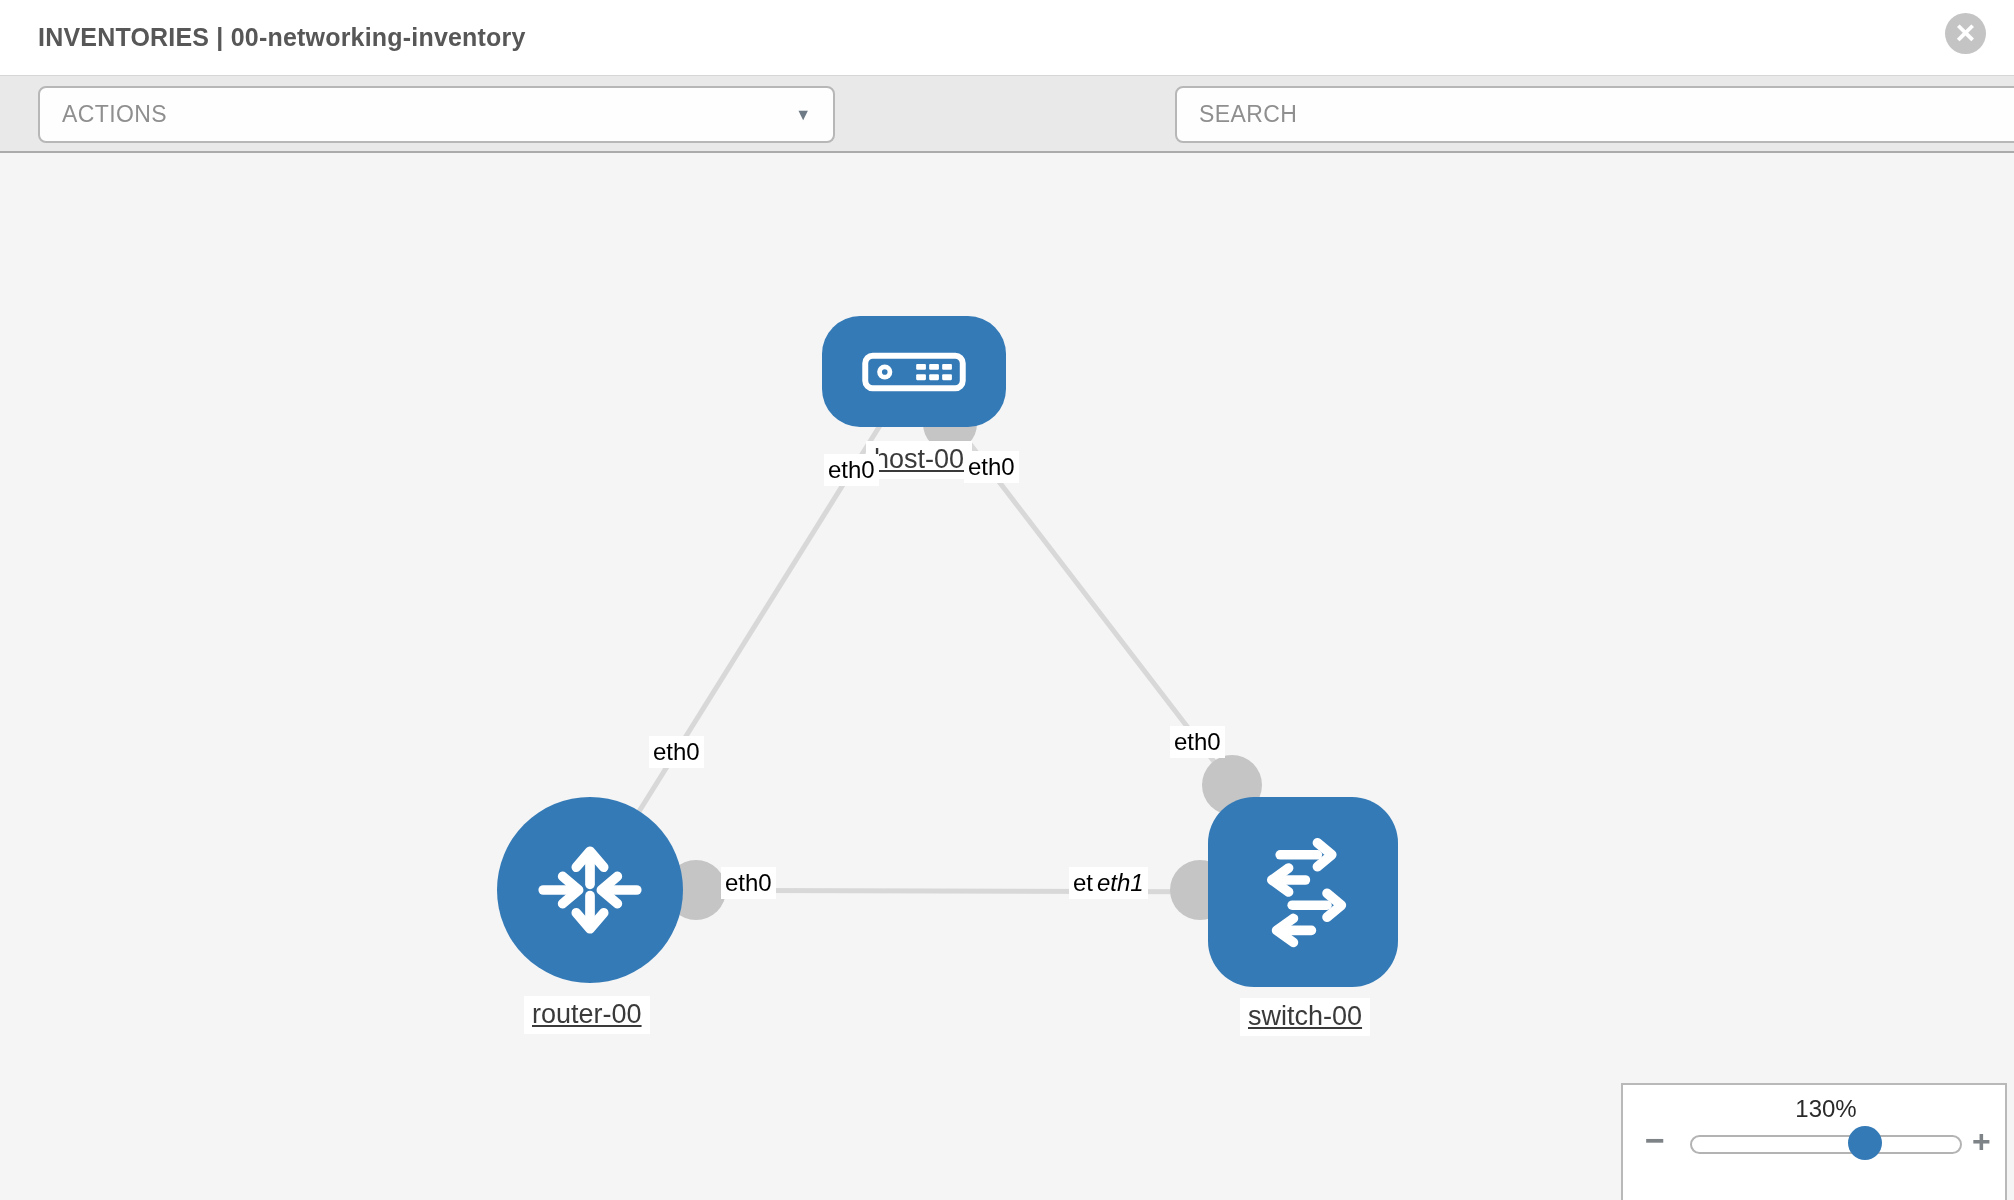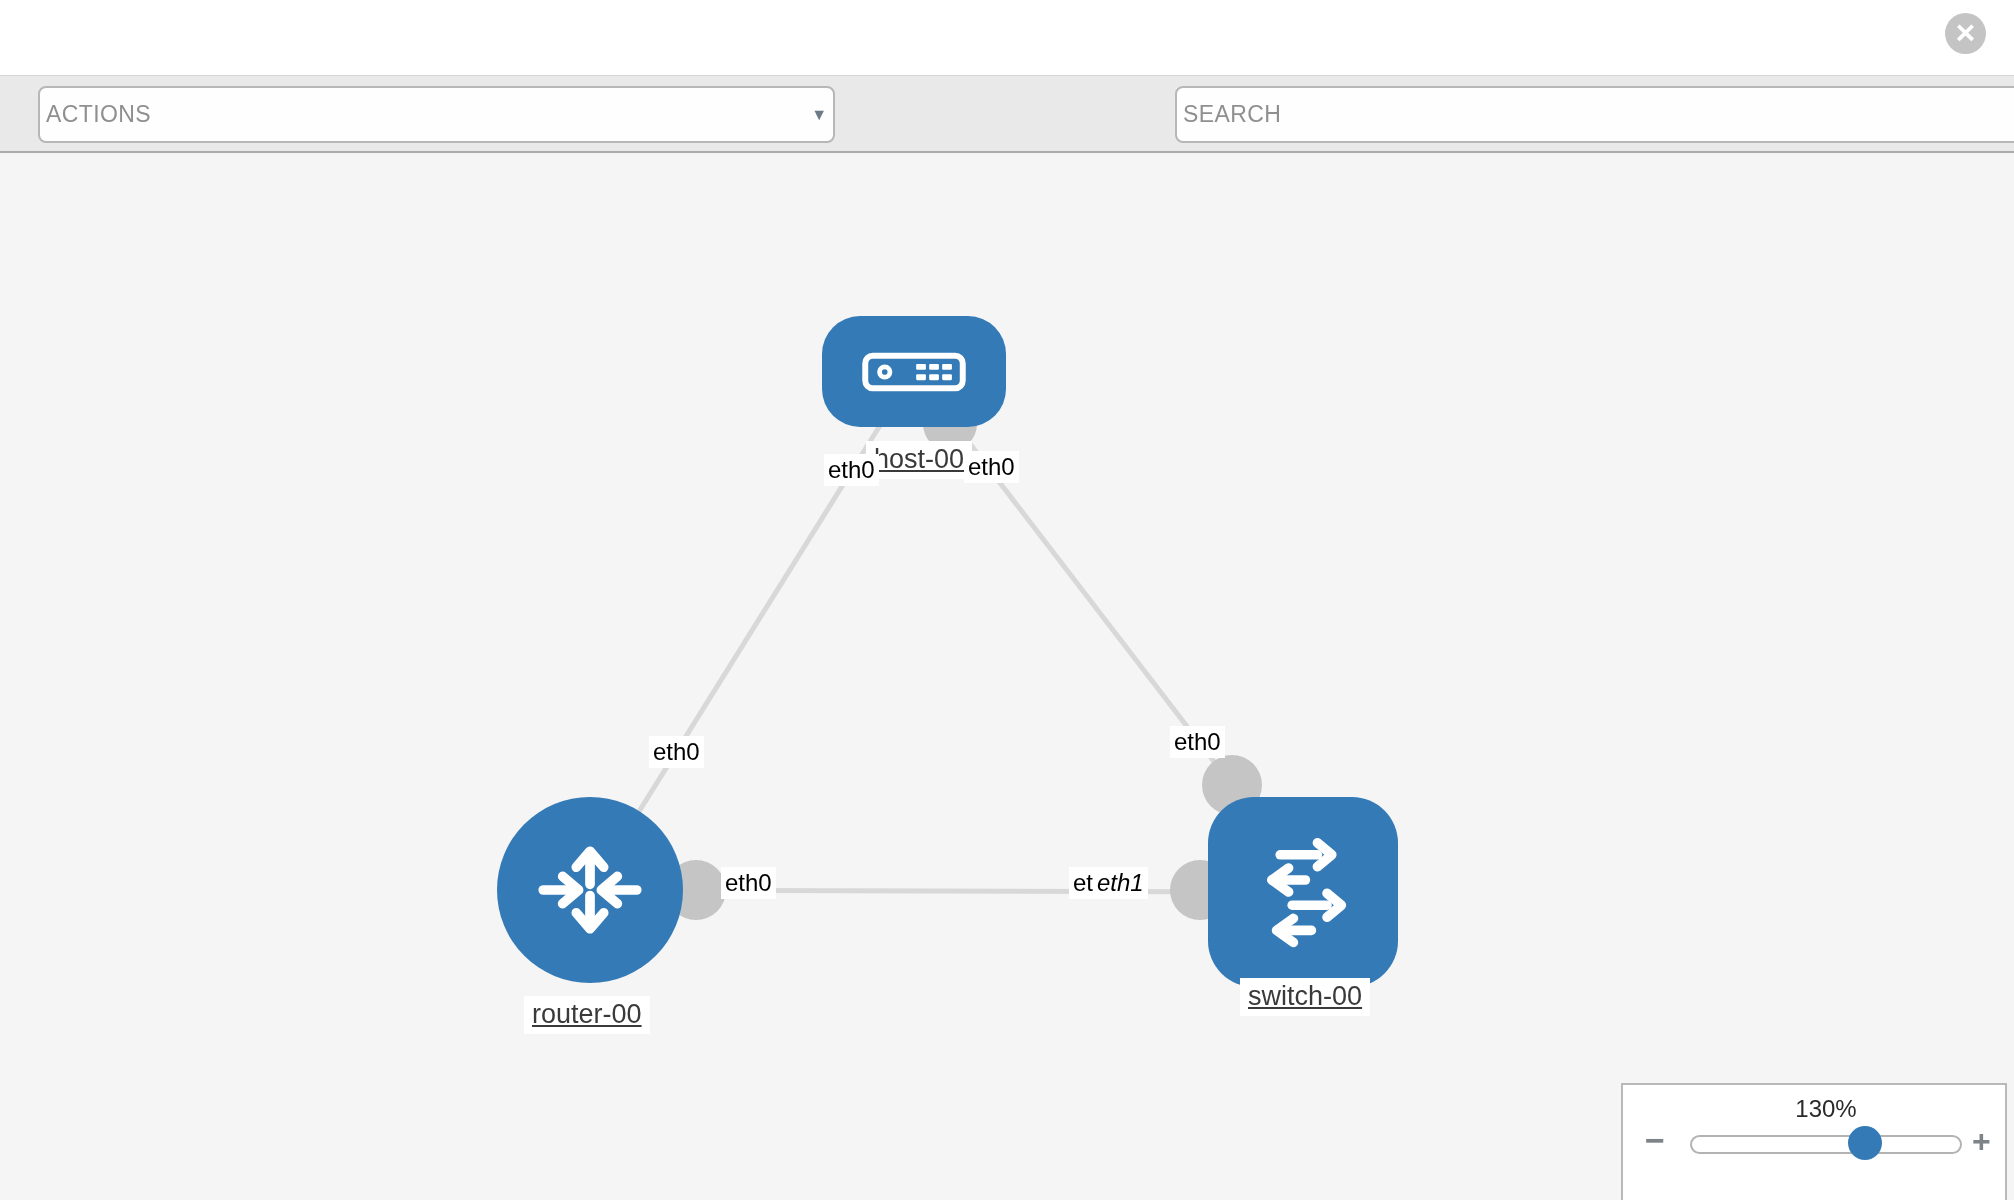"INVENTORIES | 00-networking-inventory" div.title { html: none -> <div>INVENTORIES | 00-networking-inventory</div> }
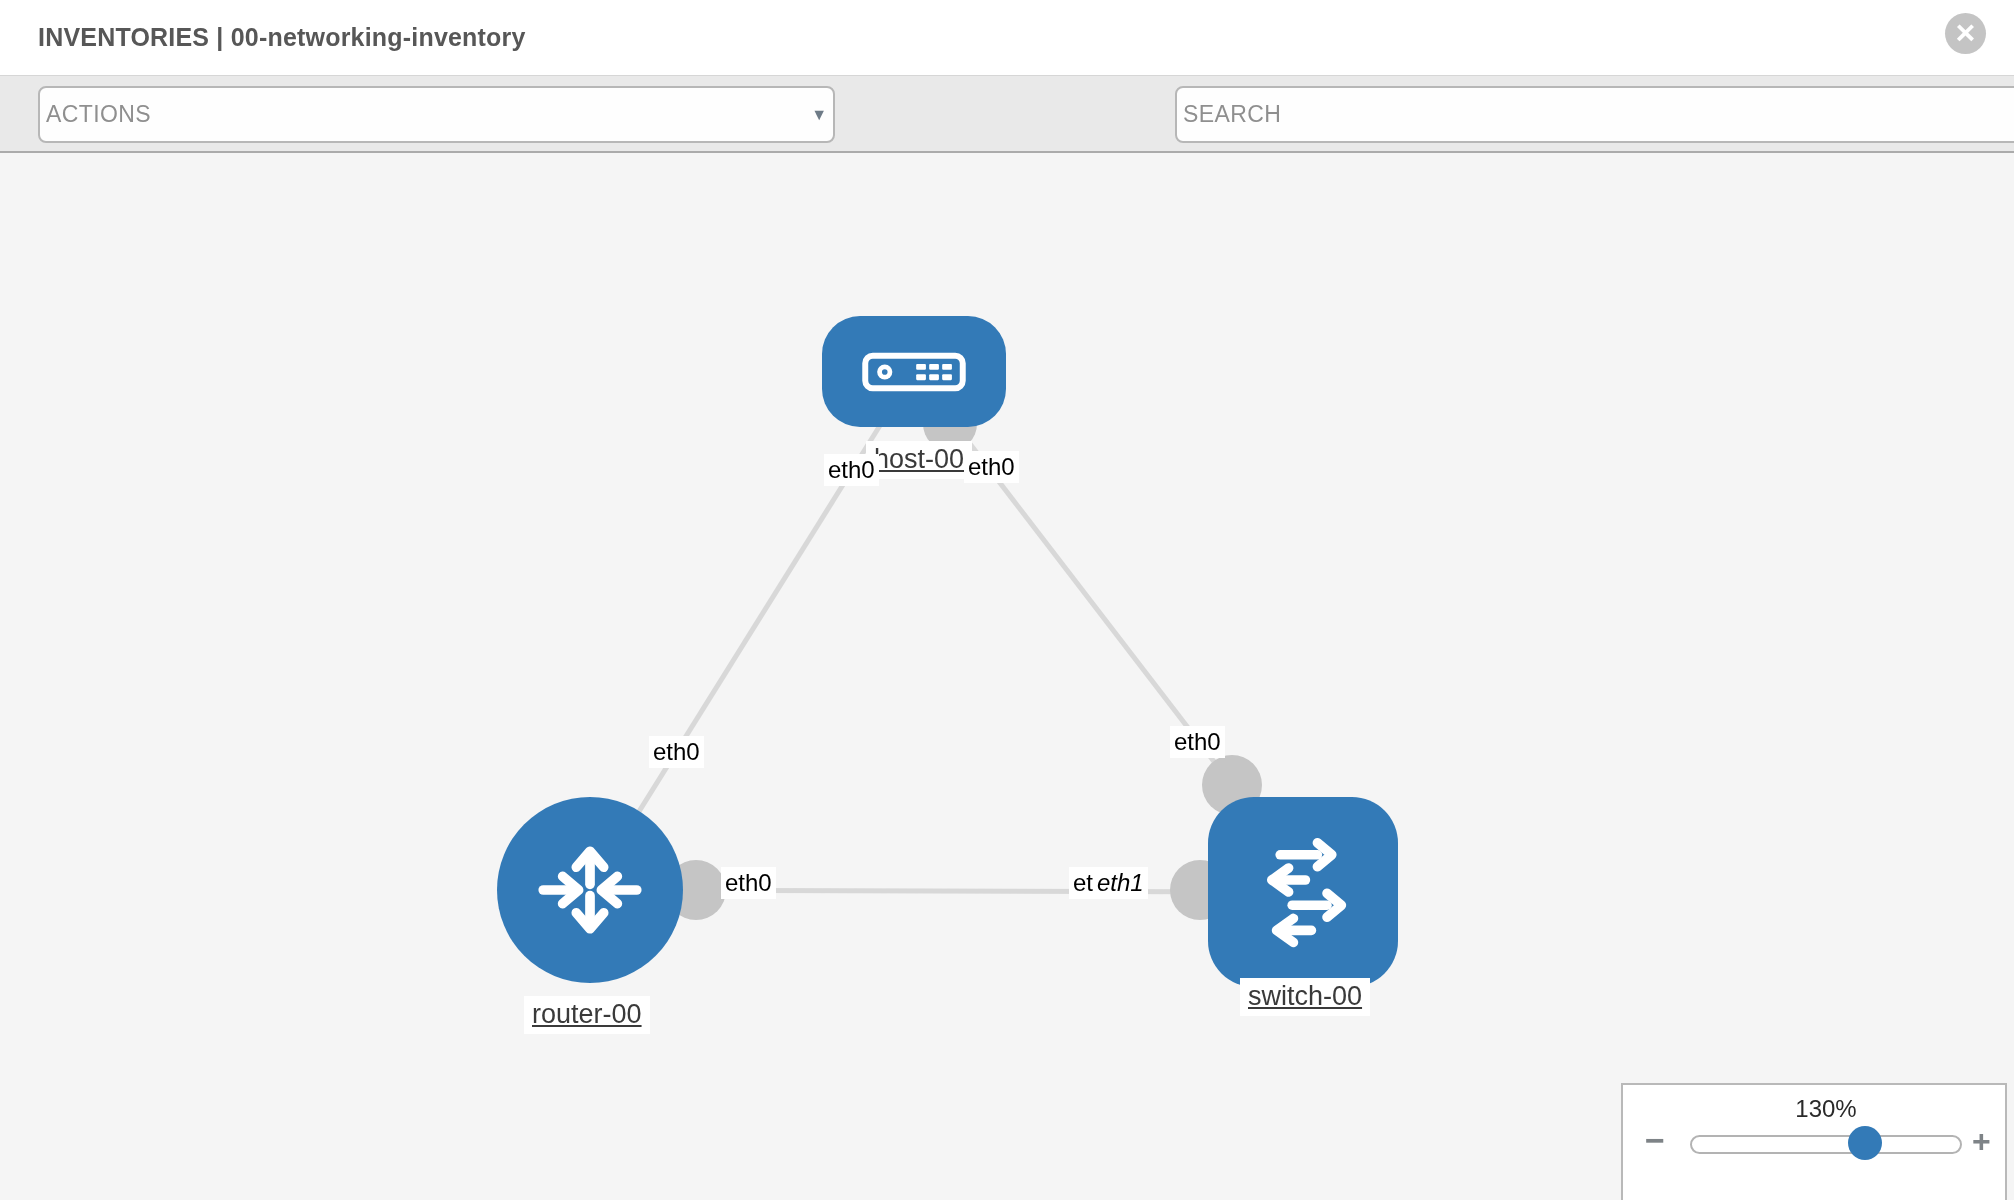"ACTIONS" .select-box { padding: 0 6px -> 0 22px }
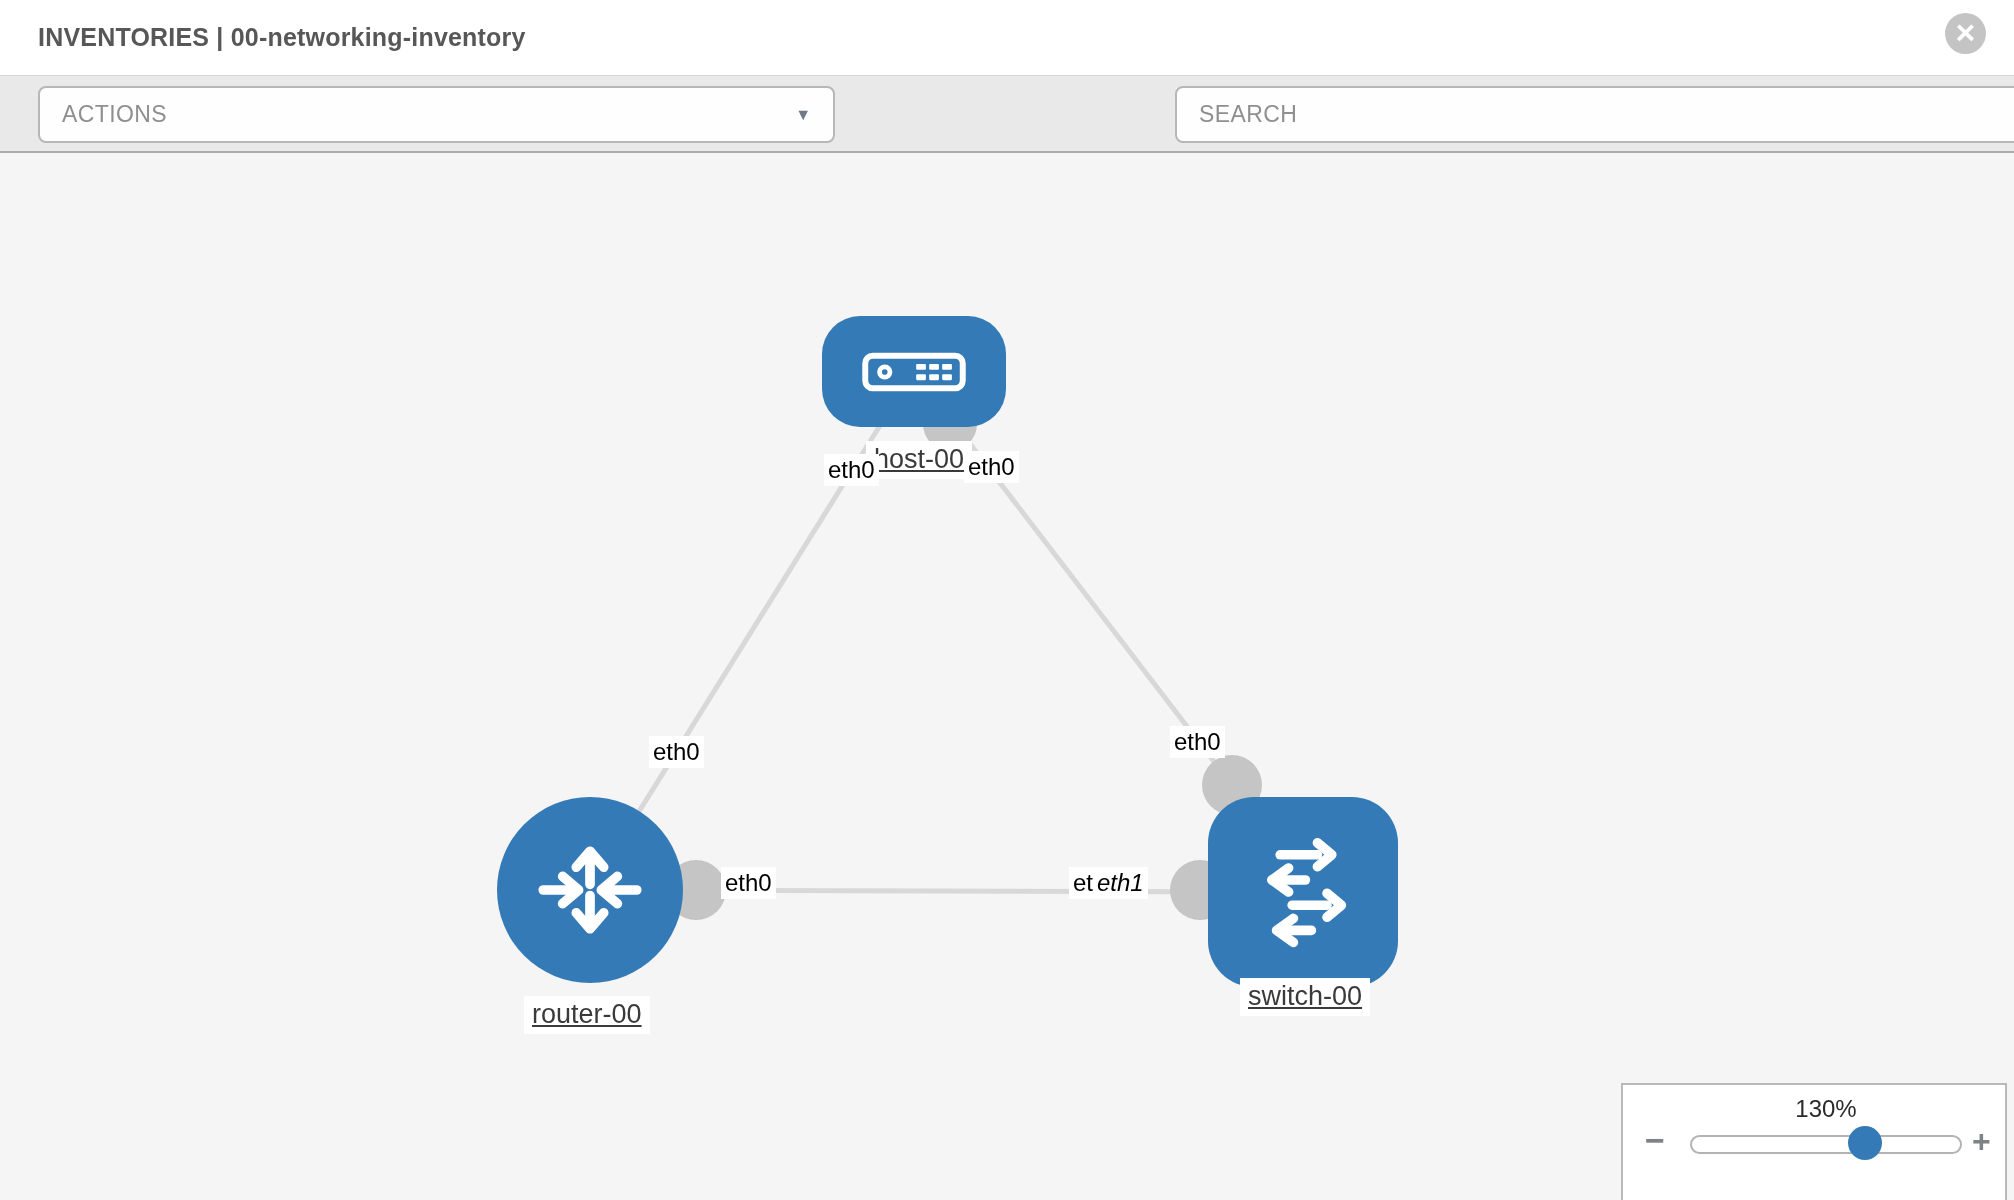"switch-00" div.chip { top: 825px -> 845px }
